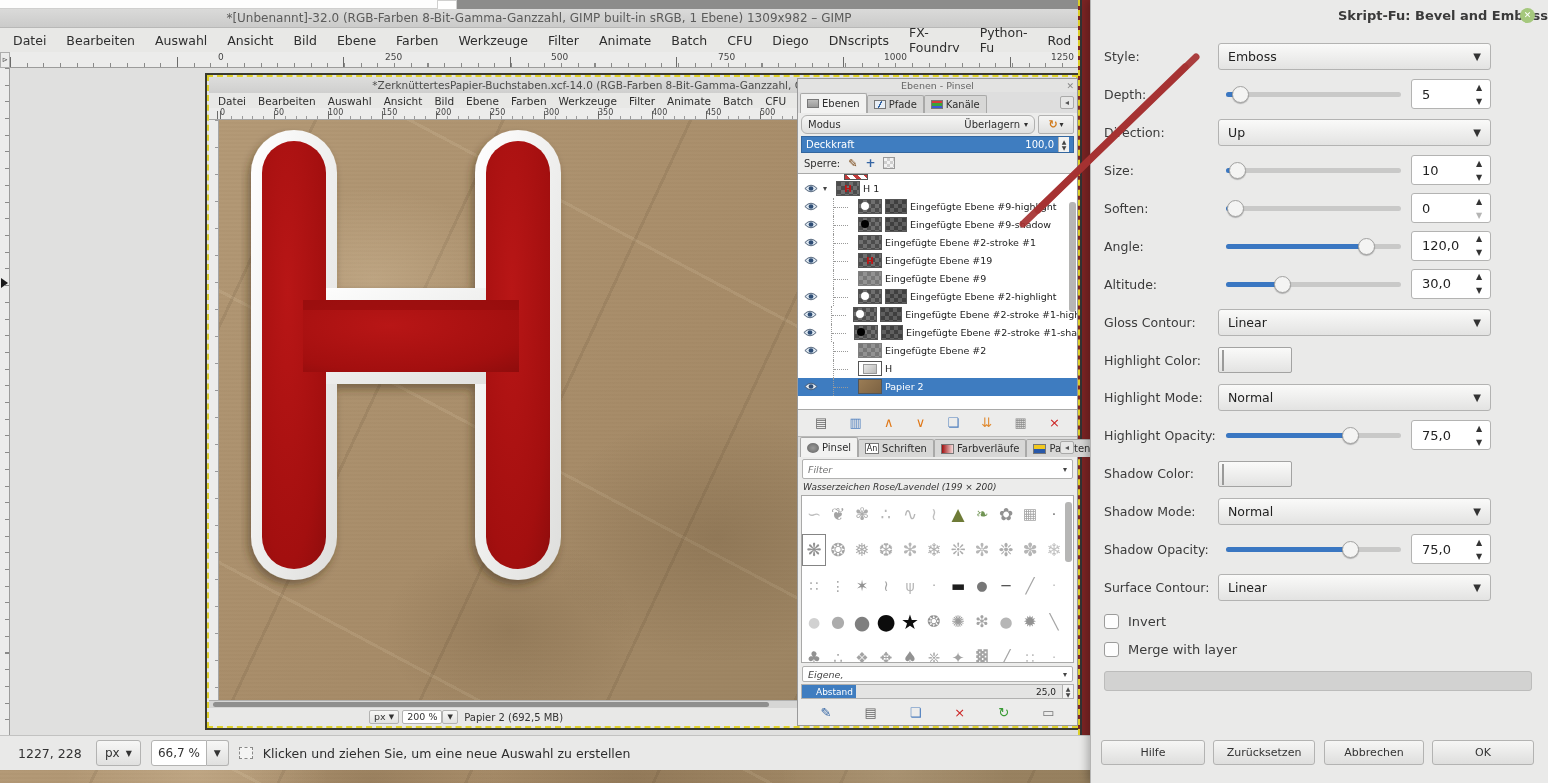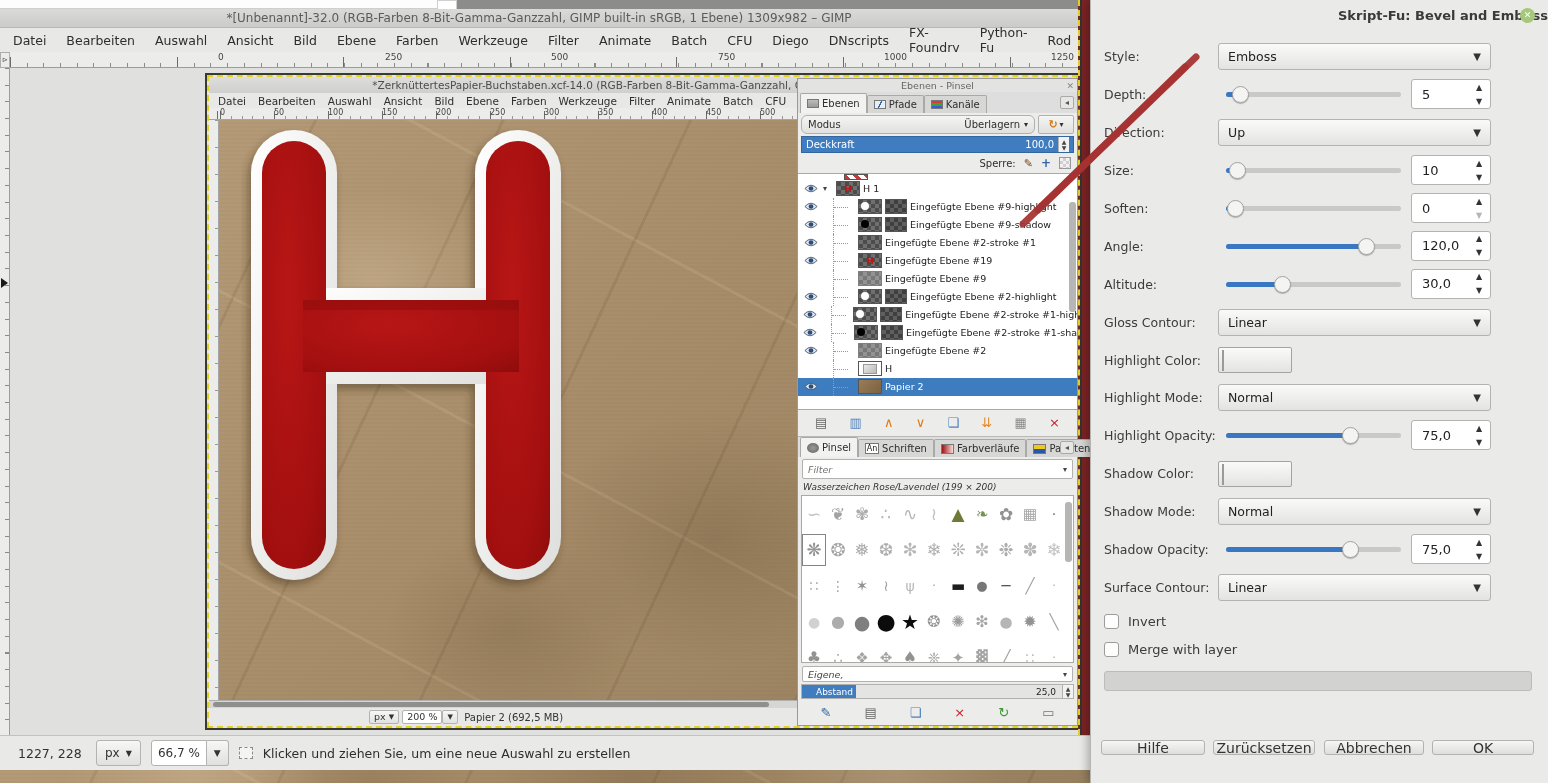"Sperre:" .lock-row { justify-content: flex-end -> none }
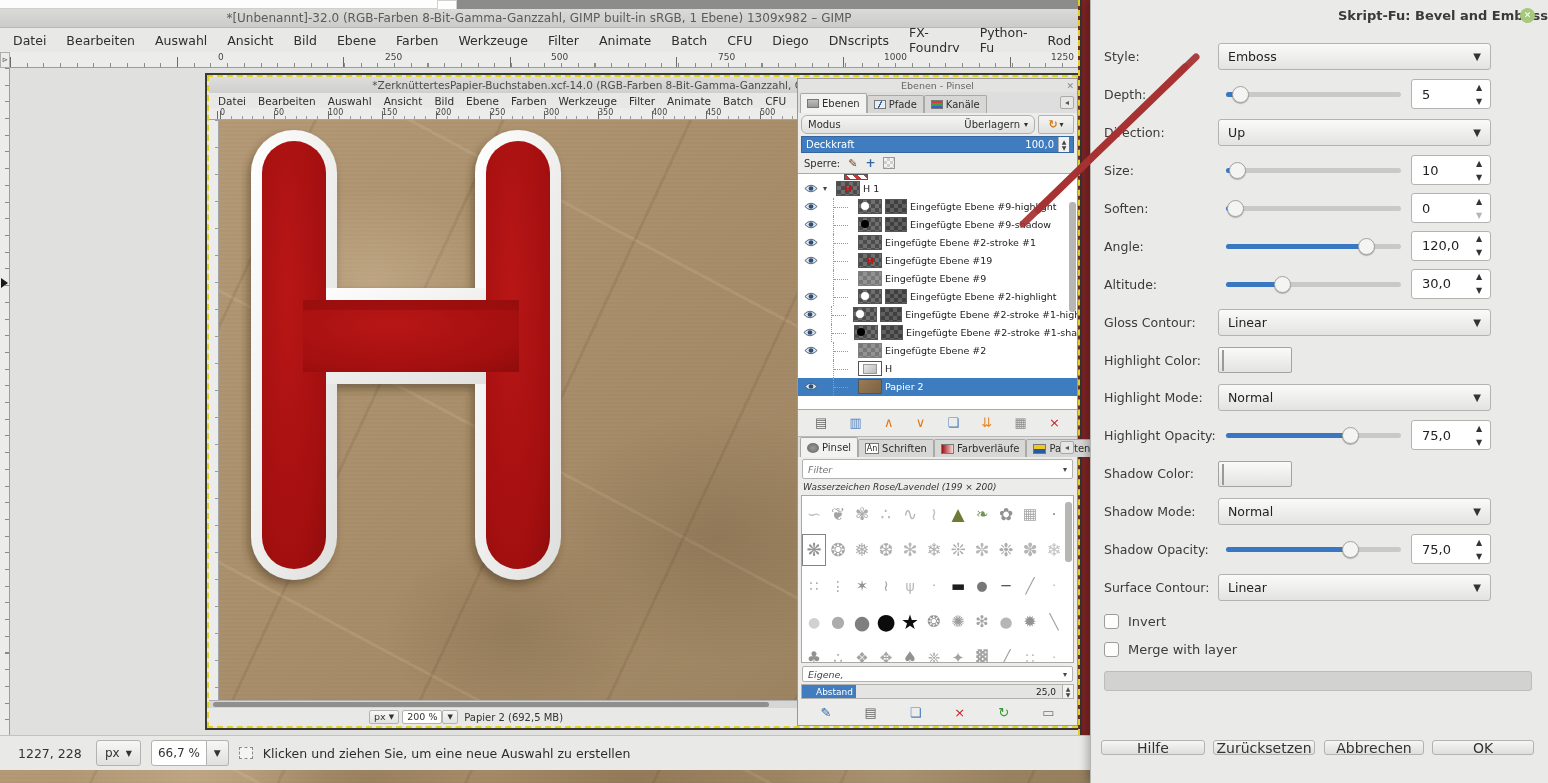"Hilfe" .dbtn { font-size: 14px -> 11px; height: 15px -> 25px }
